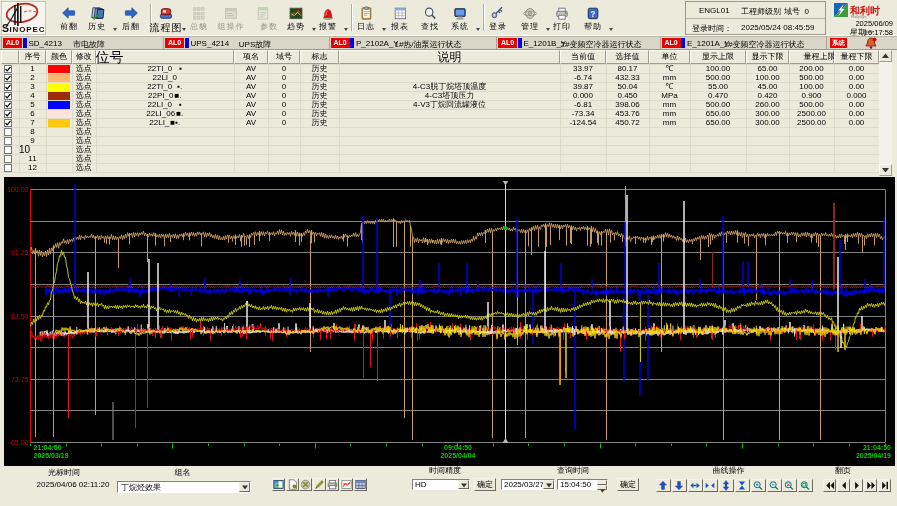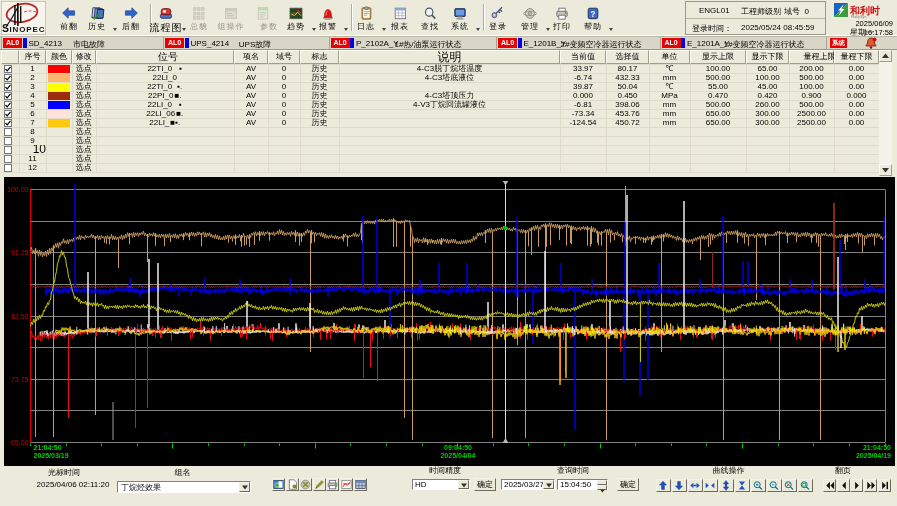"位号" div.a { font-size: 10px -> 14px; text-align: center -> left }
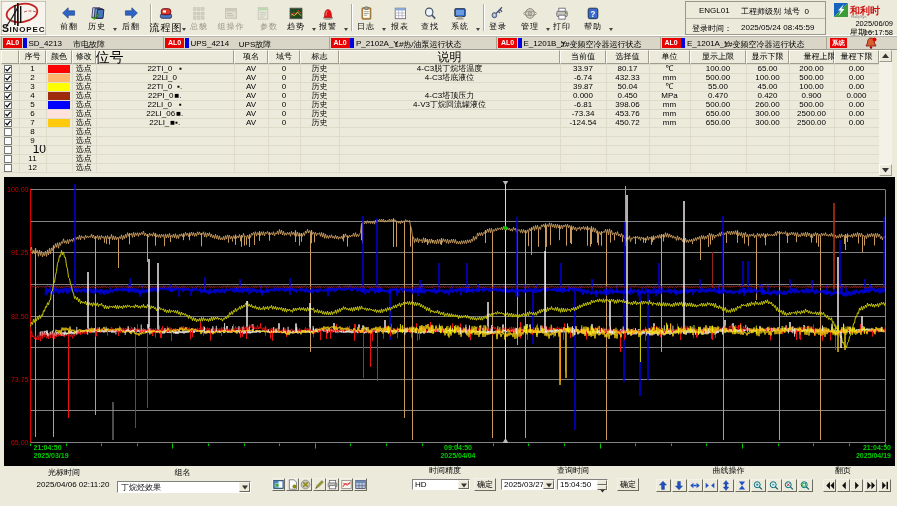"4-C3脱丁烷塔温度" div.a { html: <div>4-C3脱丁烷塔温度</div> -> none }
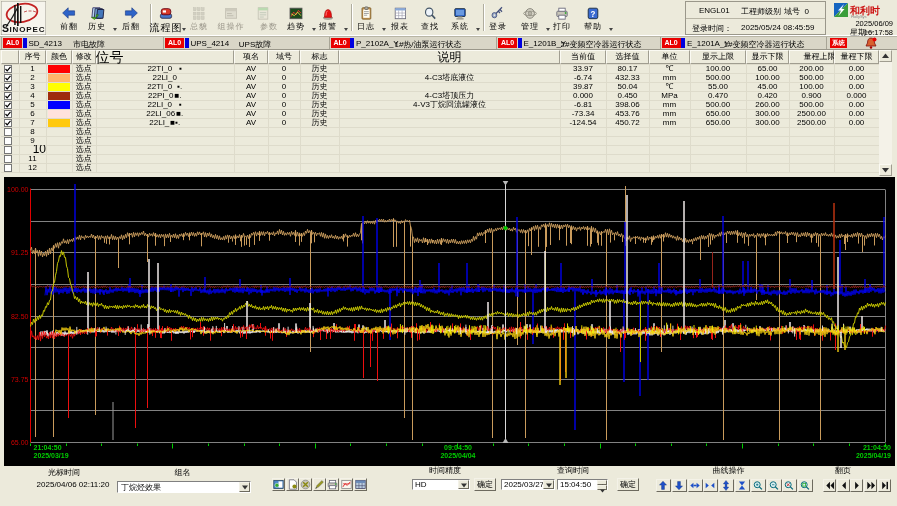"4-C3塔底液位" div.a { html: <div>4-C3塔底液位</div> -> none }
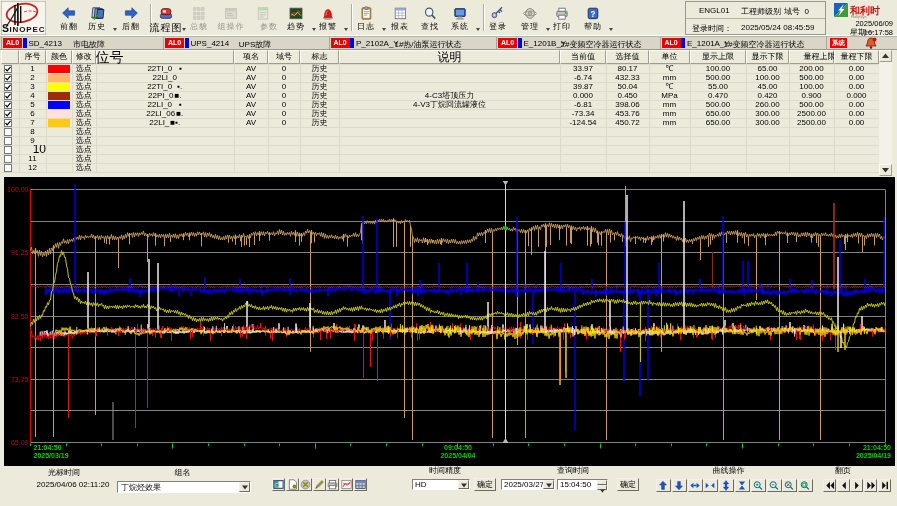"4-C3脱丁烷塔顶温度" div.a { html: none -> <div>4-C3脱丁烷塔顶温度</div> }
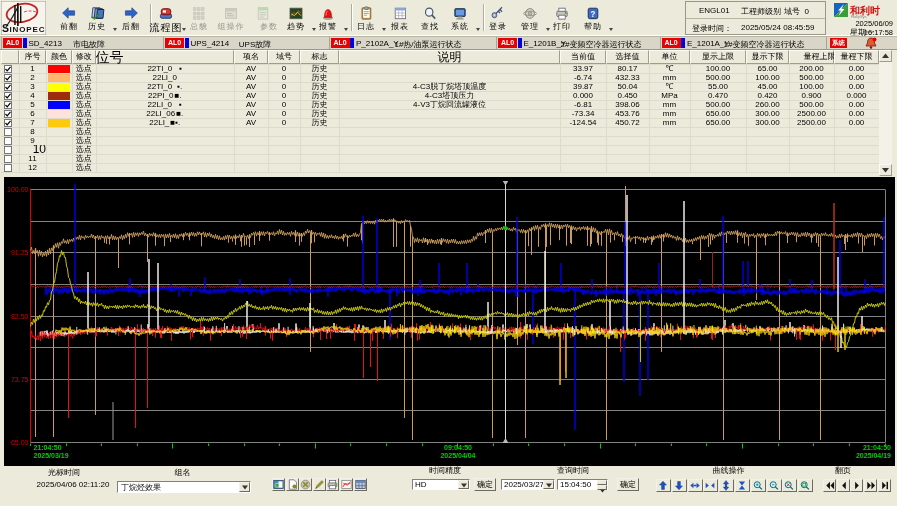"10" div.a { font-size: 12px -> 10px; text-align: right -> left }
